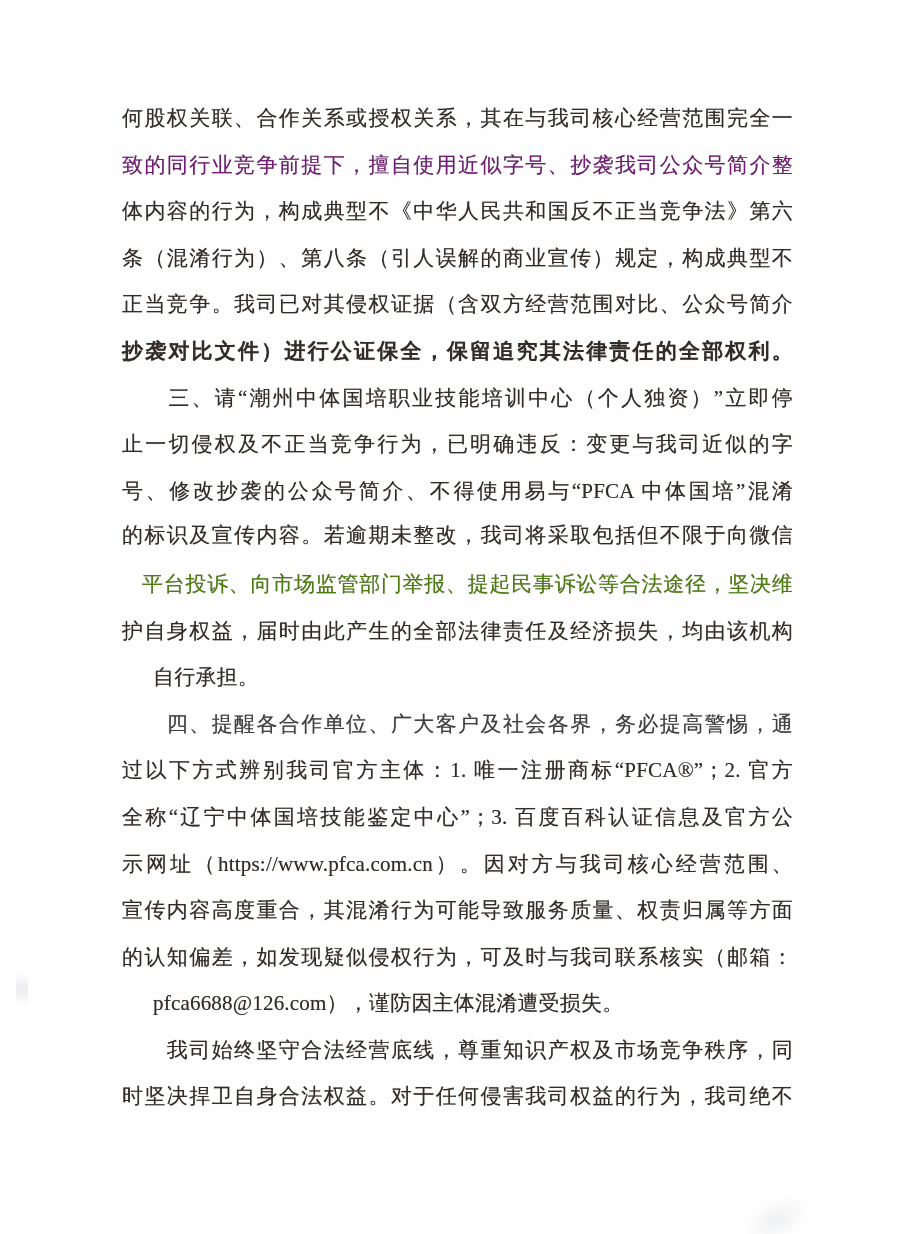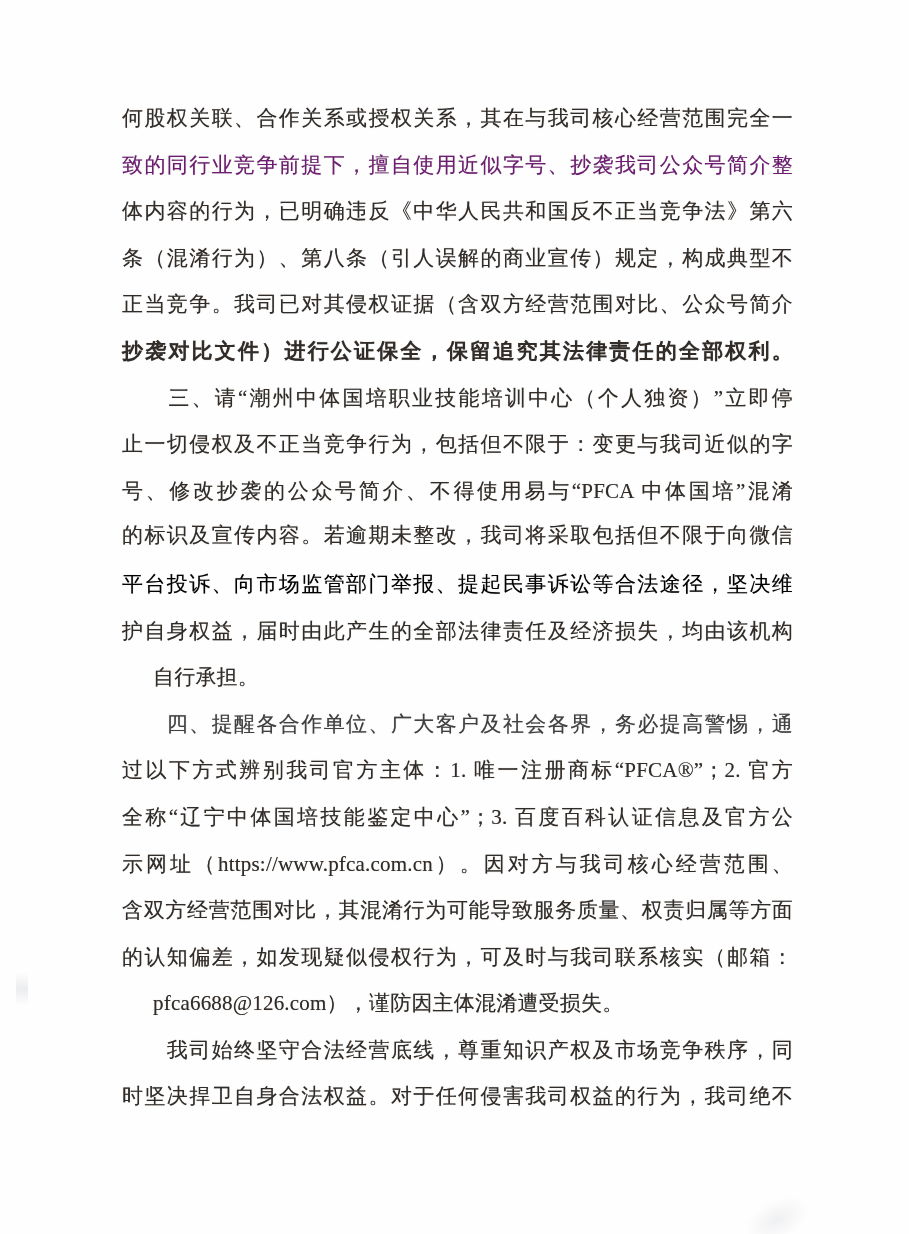"体内容的行为，已明确违反《中华人民共和国反不正当竞争法》第六" div.line { text: 已明确违反 -> 构成典型不 }
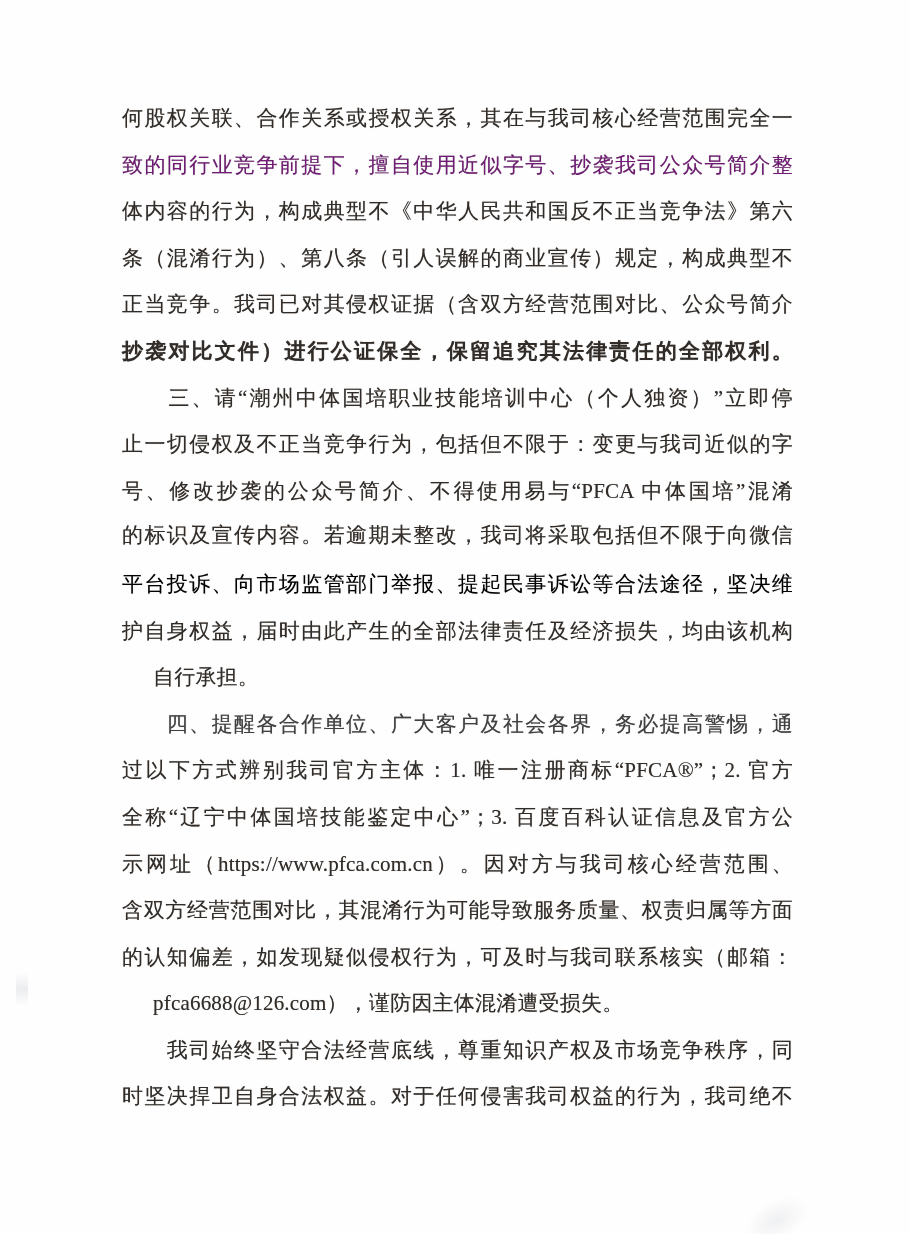"止一切侵权及不正当竞争行为，包括但不限于：变更与我司近似的字" div.line { text: 包括但不限于 -> 已明确违反 }
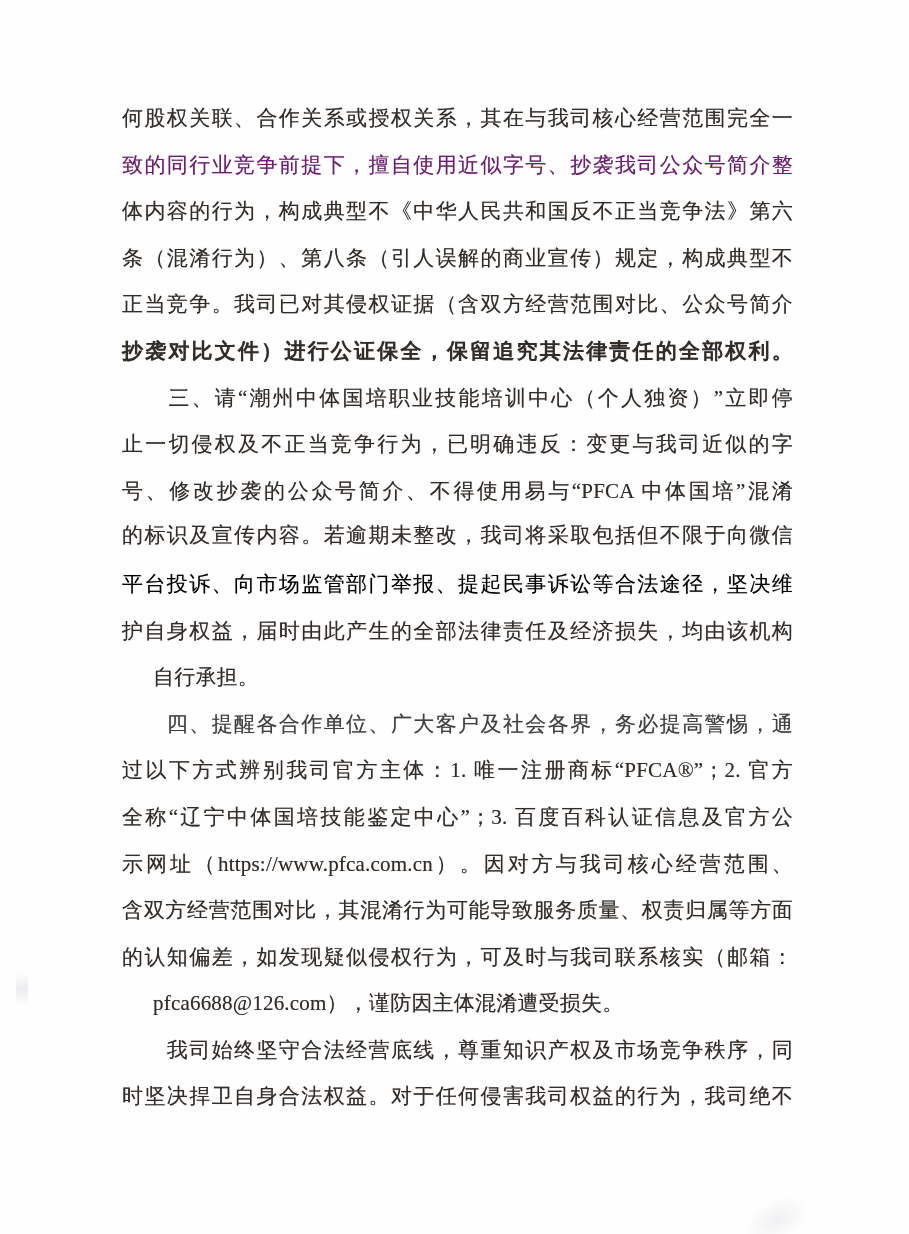"平台投诉、向市场监管部门举报、提起民事诉讼等合法途径，坚决维" div.line { color: #000000 -> #4d7c0f; margin-left: none -> 20px }
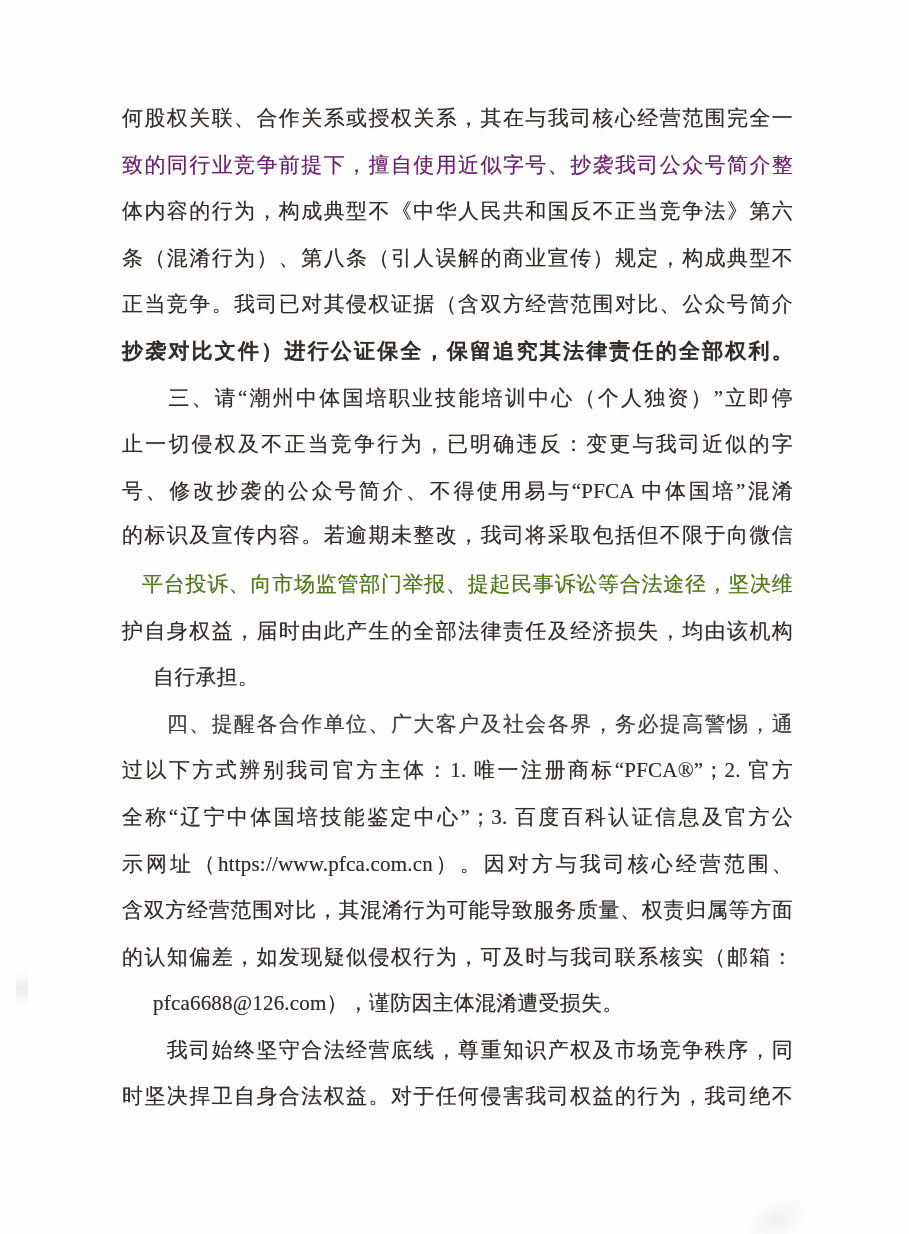"含双方经营范围对比，其混淆行为可能导致服务质量、权责归属等方面" div.line { text: 含双方经营范围对比 -> 宣传内容高度重合 }
